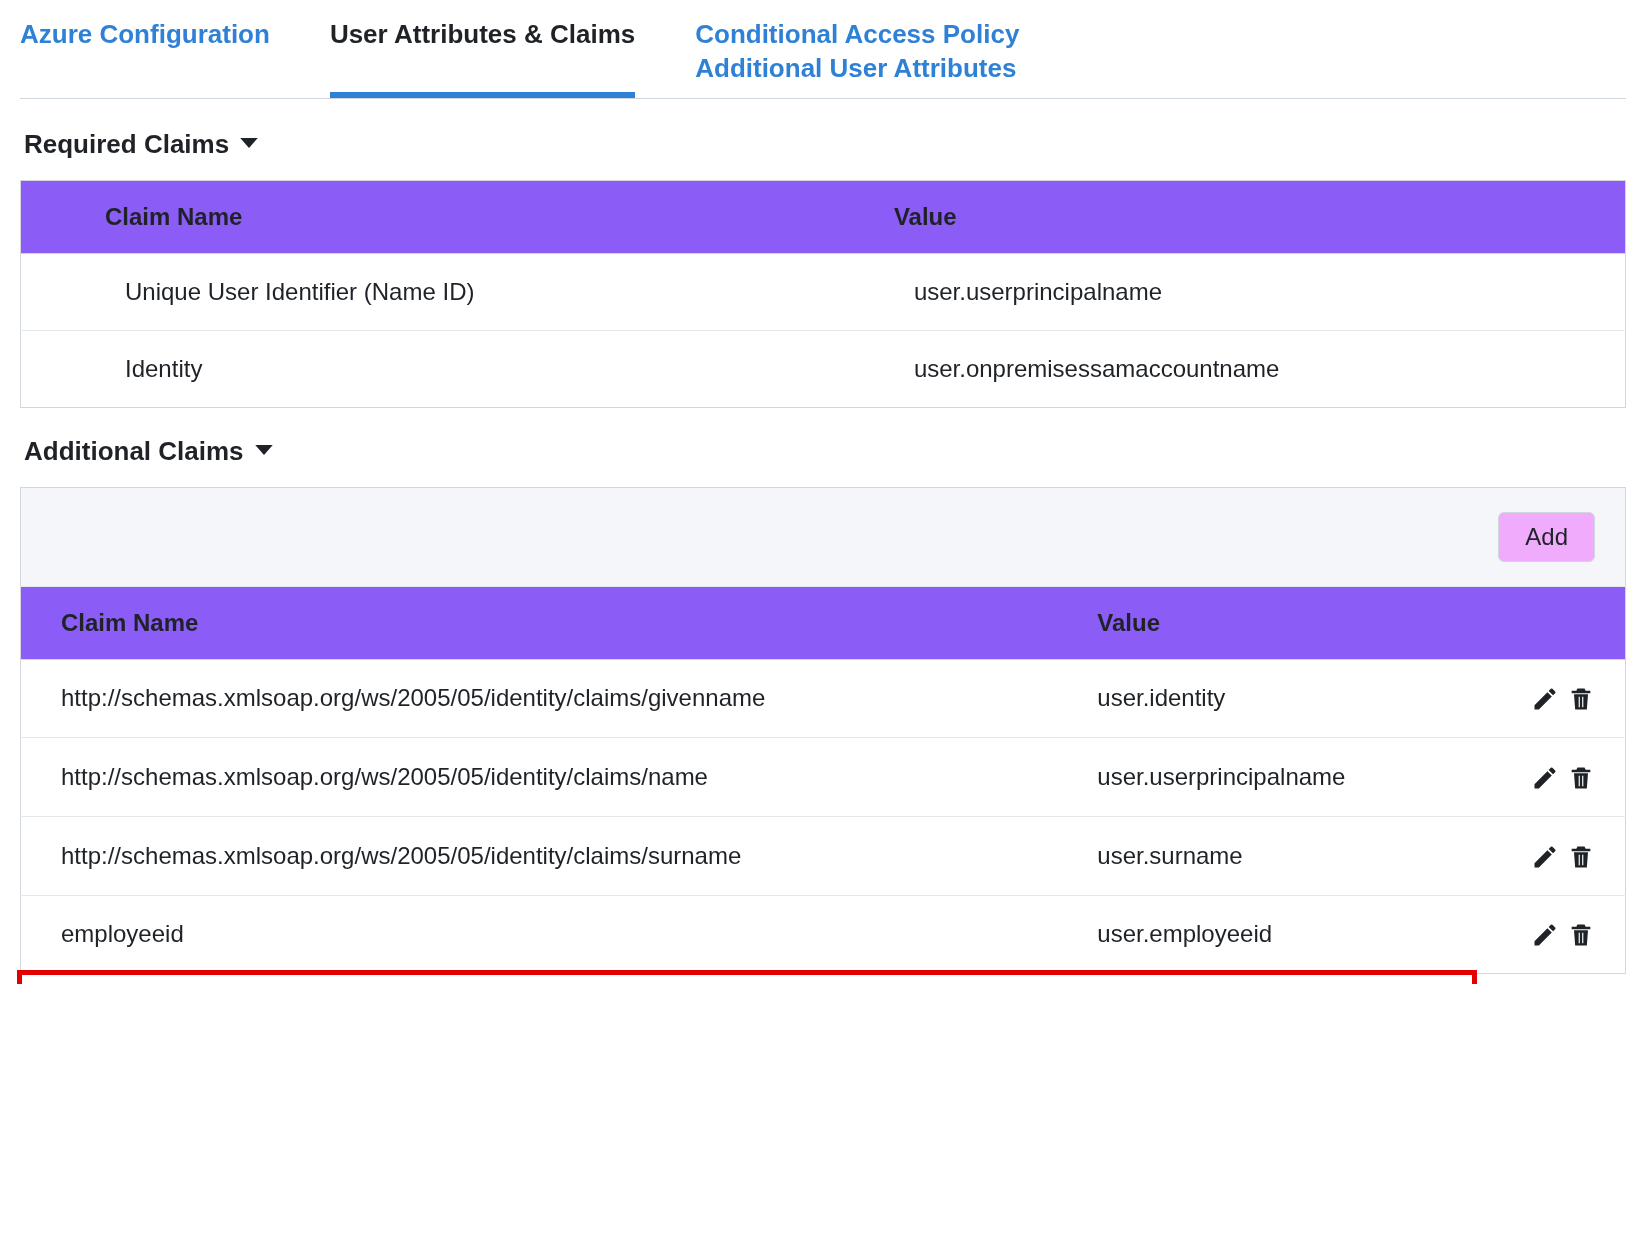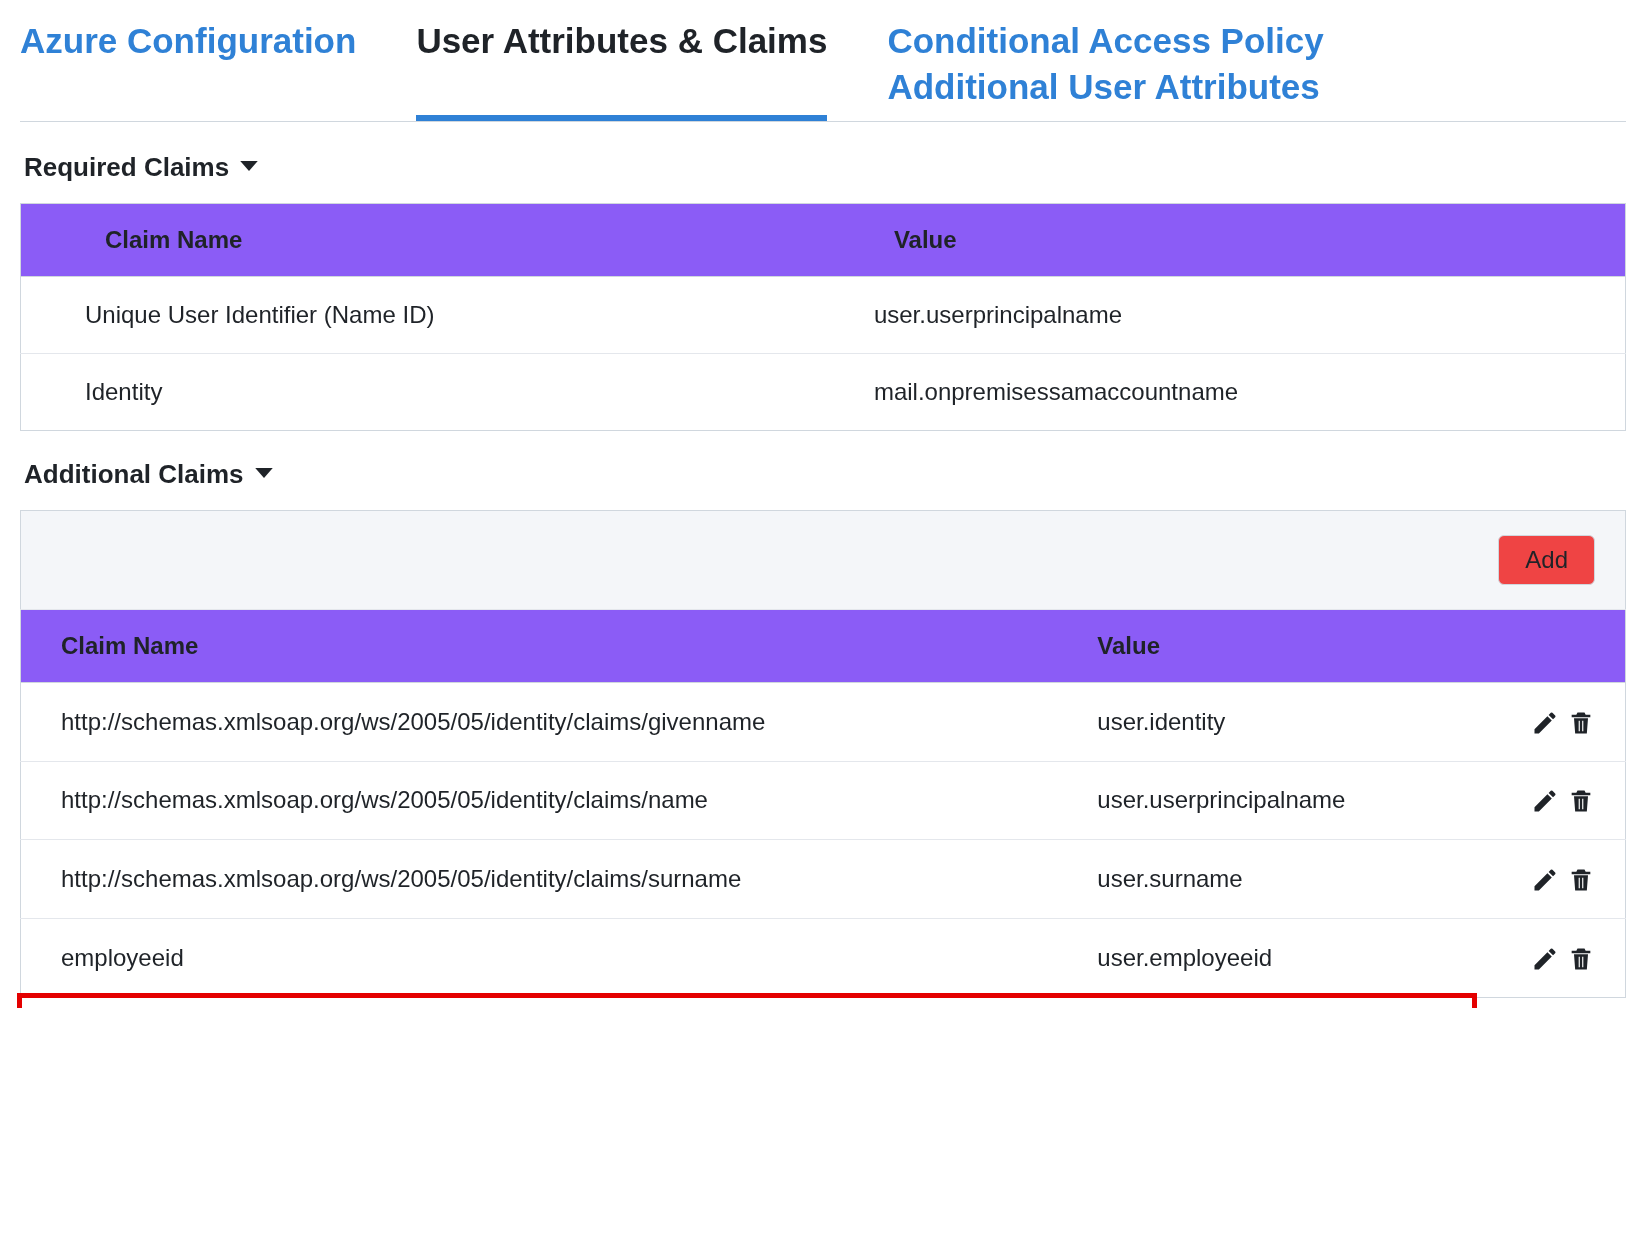"Azure Configuration" .tab { font-size: 35px -> 26px }
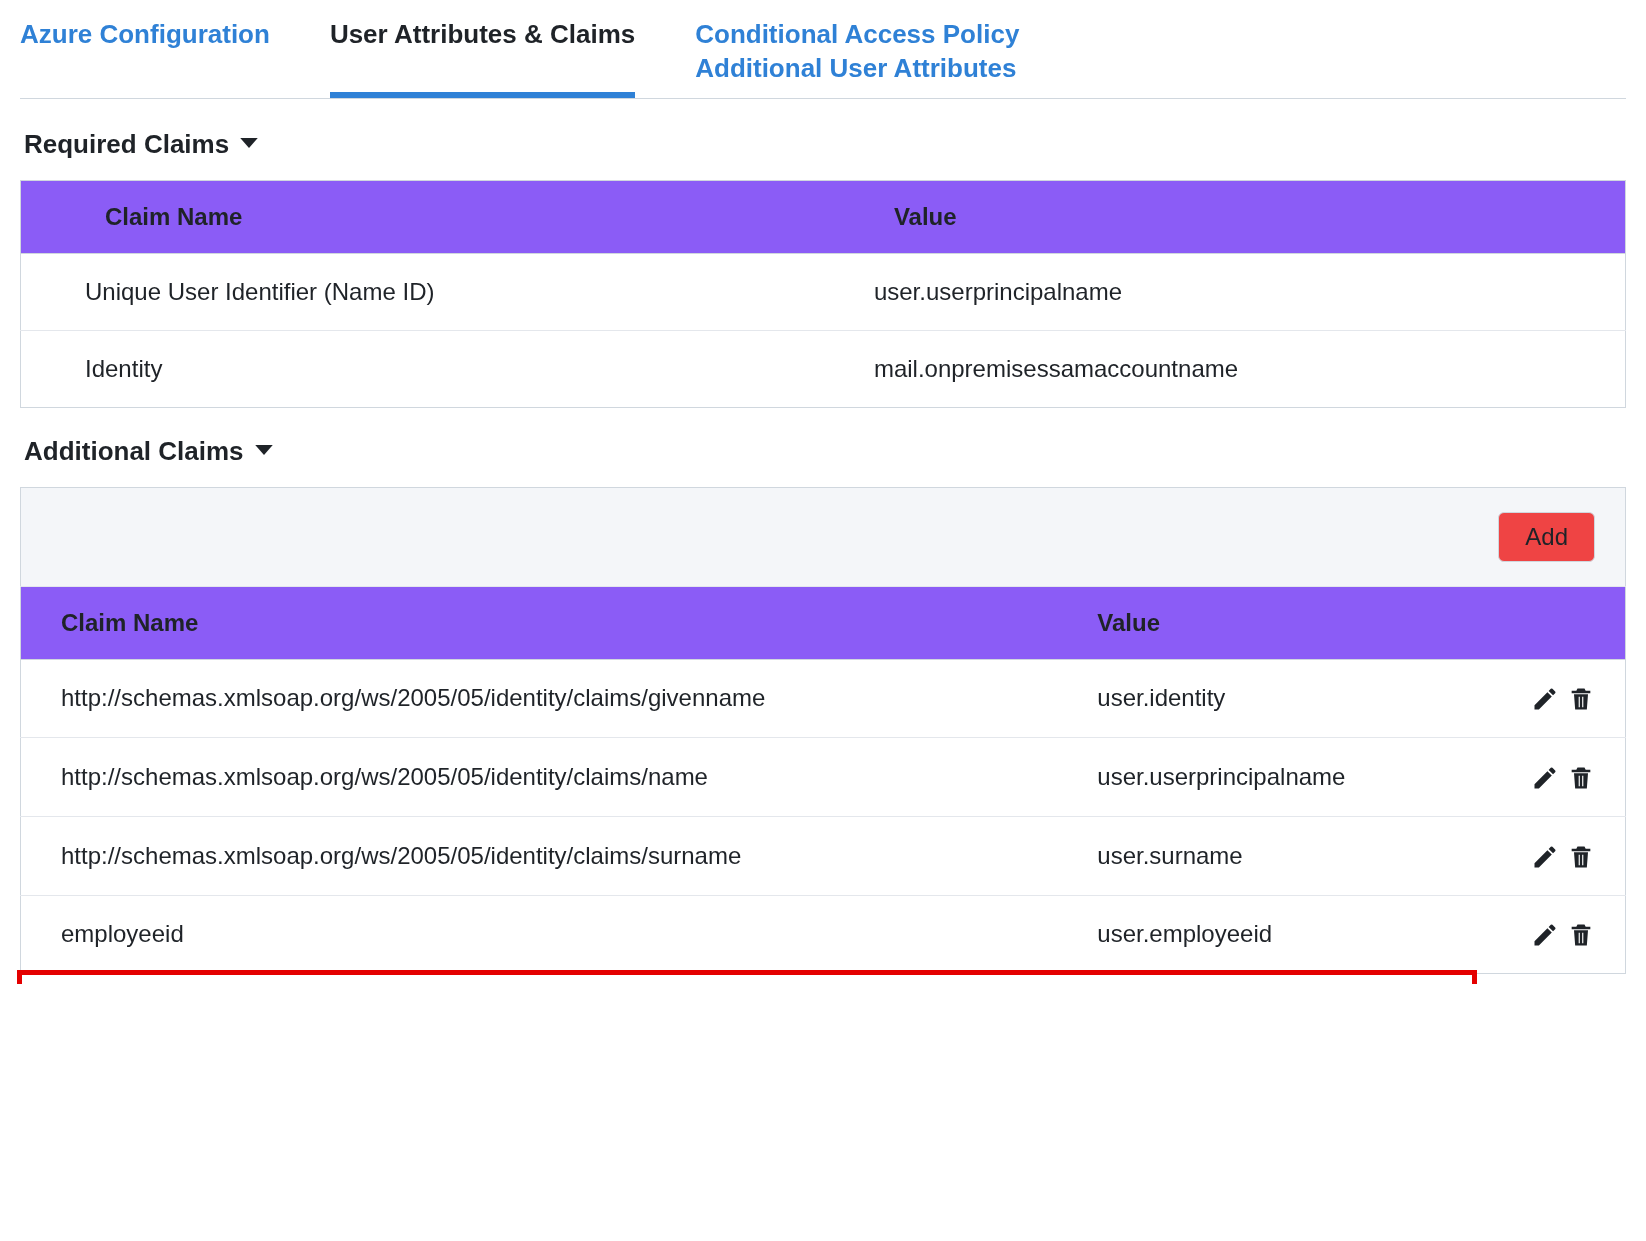"Unique User Identifier (Name ID)" table.claims td { padding: 24px 30px 24px 64px -> 24px 30px 24px 104px }
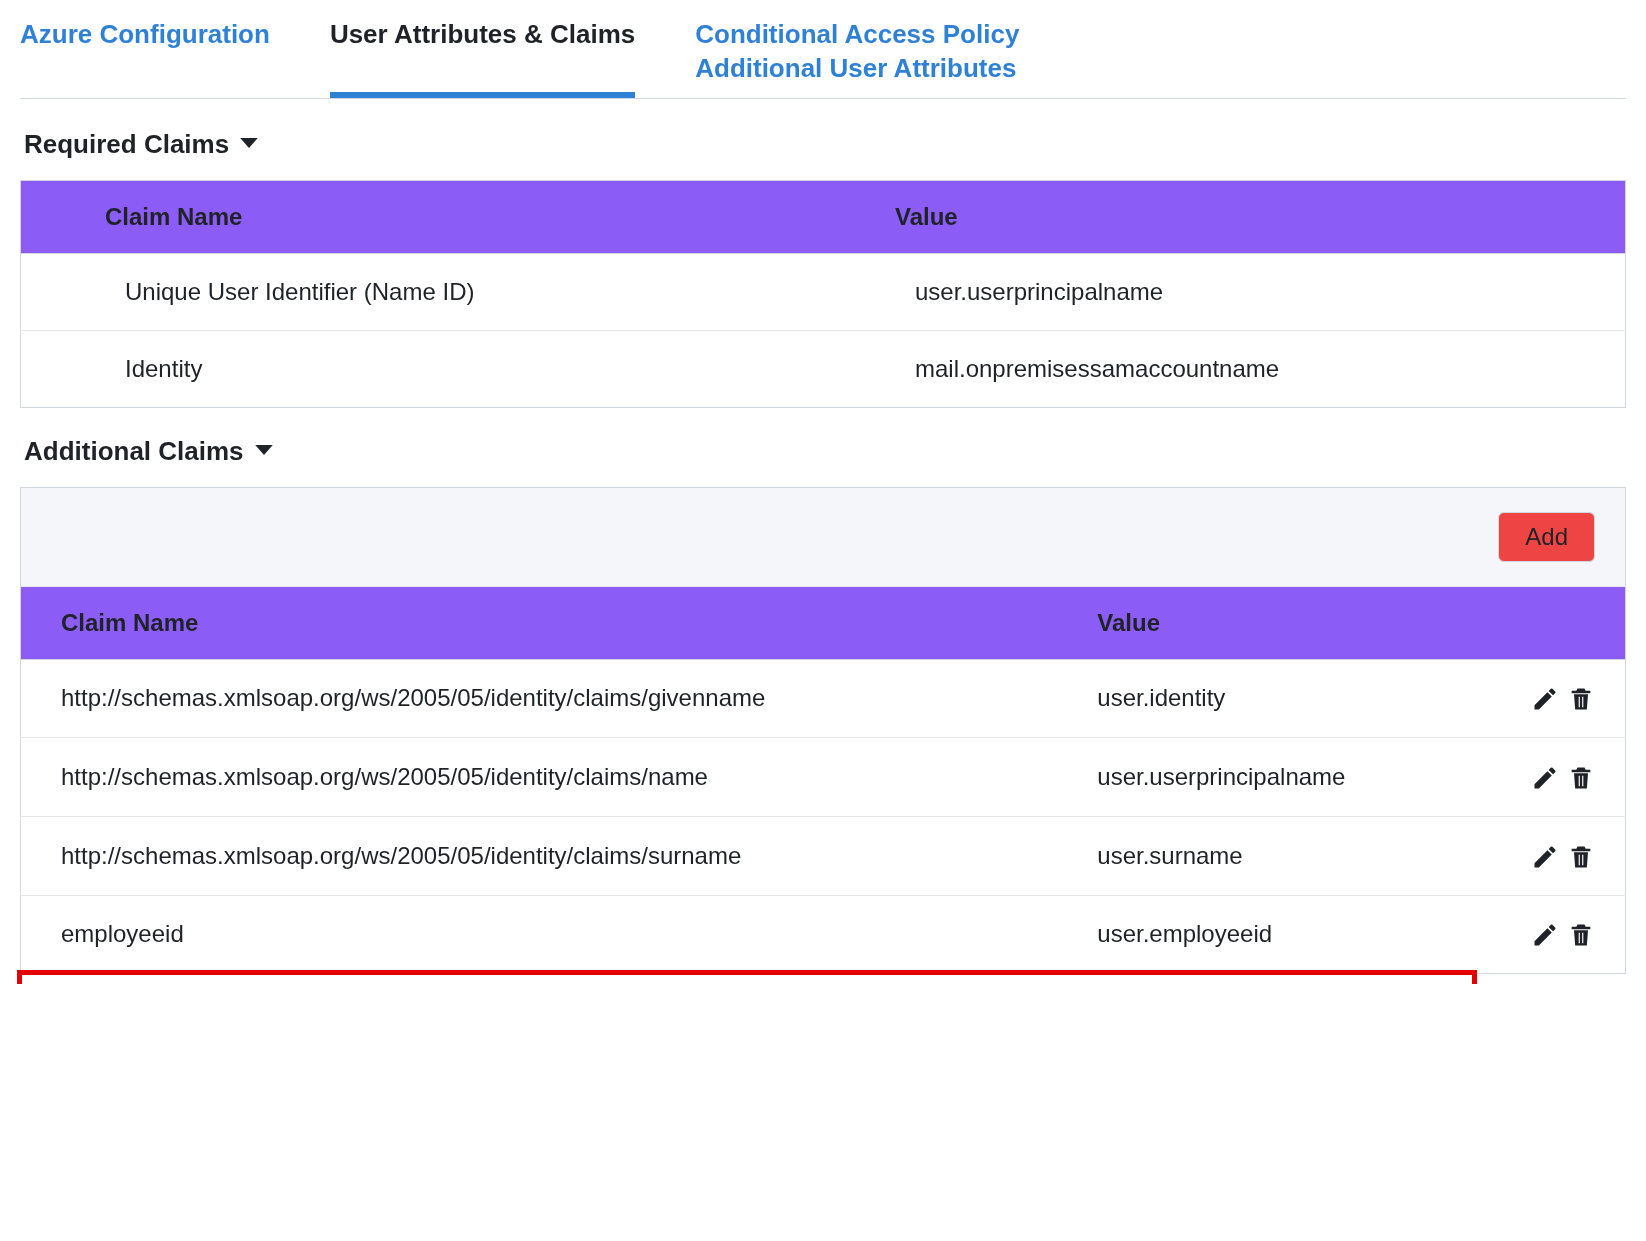"mail.onpremisessamaccountname" td { text: mail.onpremisessamaccountname -> user.onpremisessamaccountname }
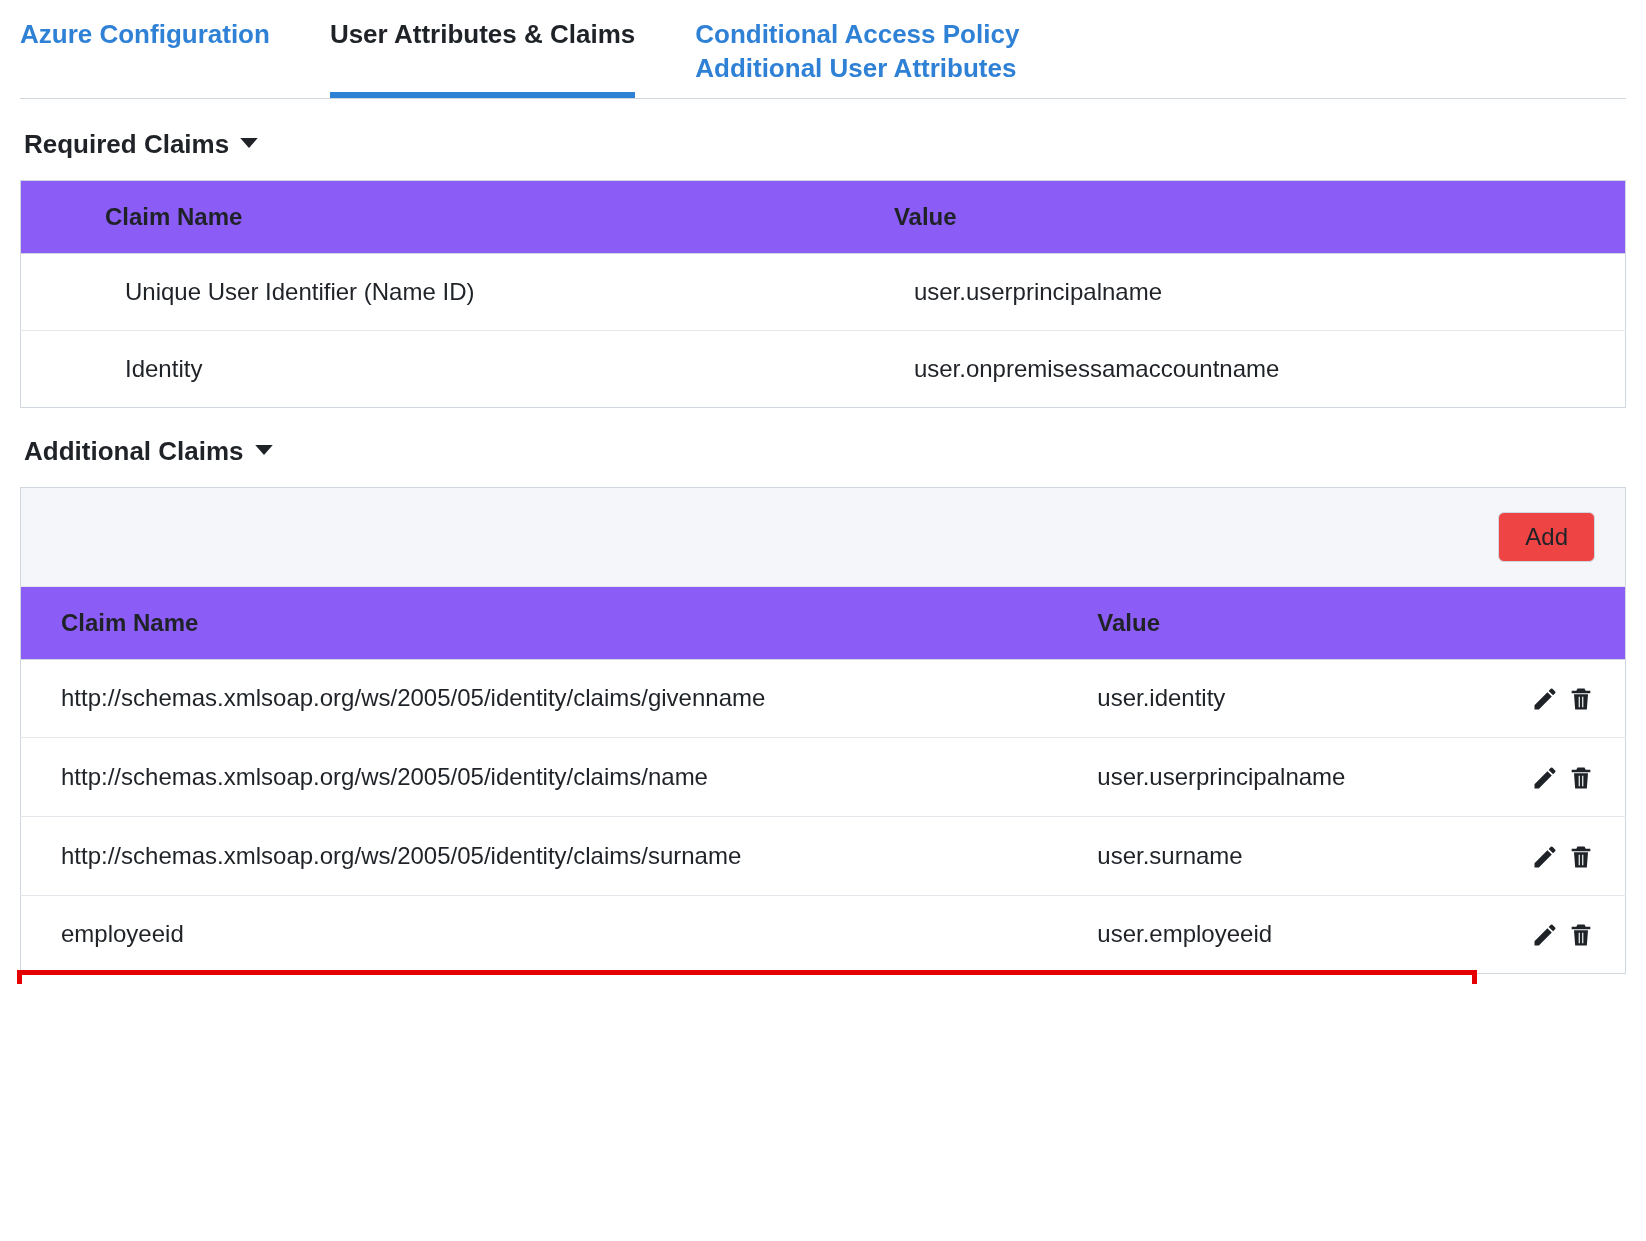"Add" .btn-add { background: #ef4444 -> #f0abfc }
